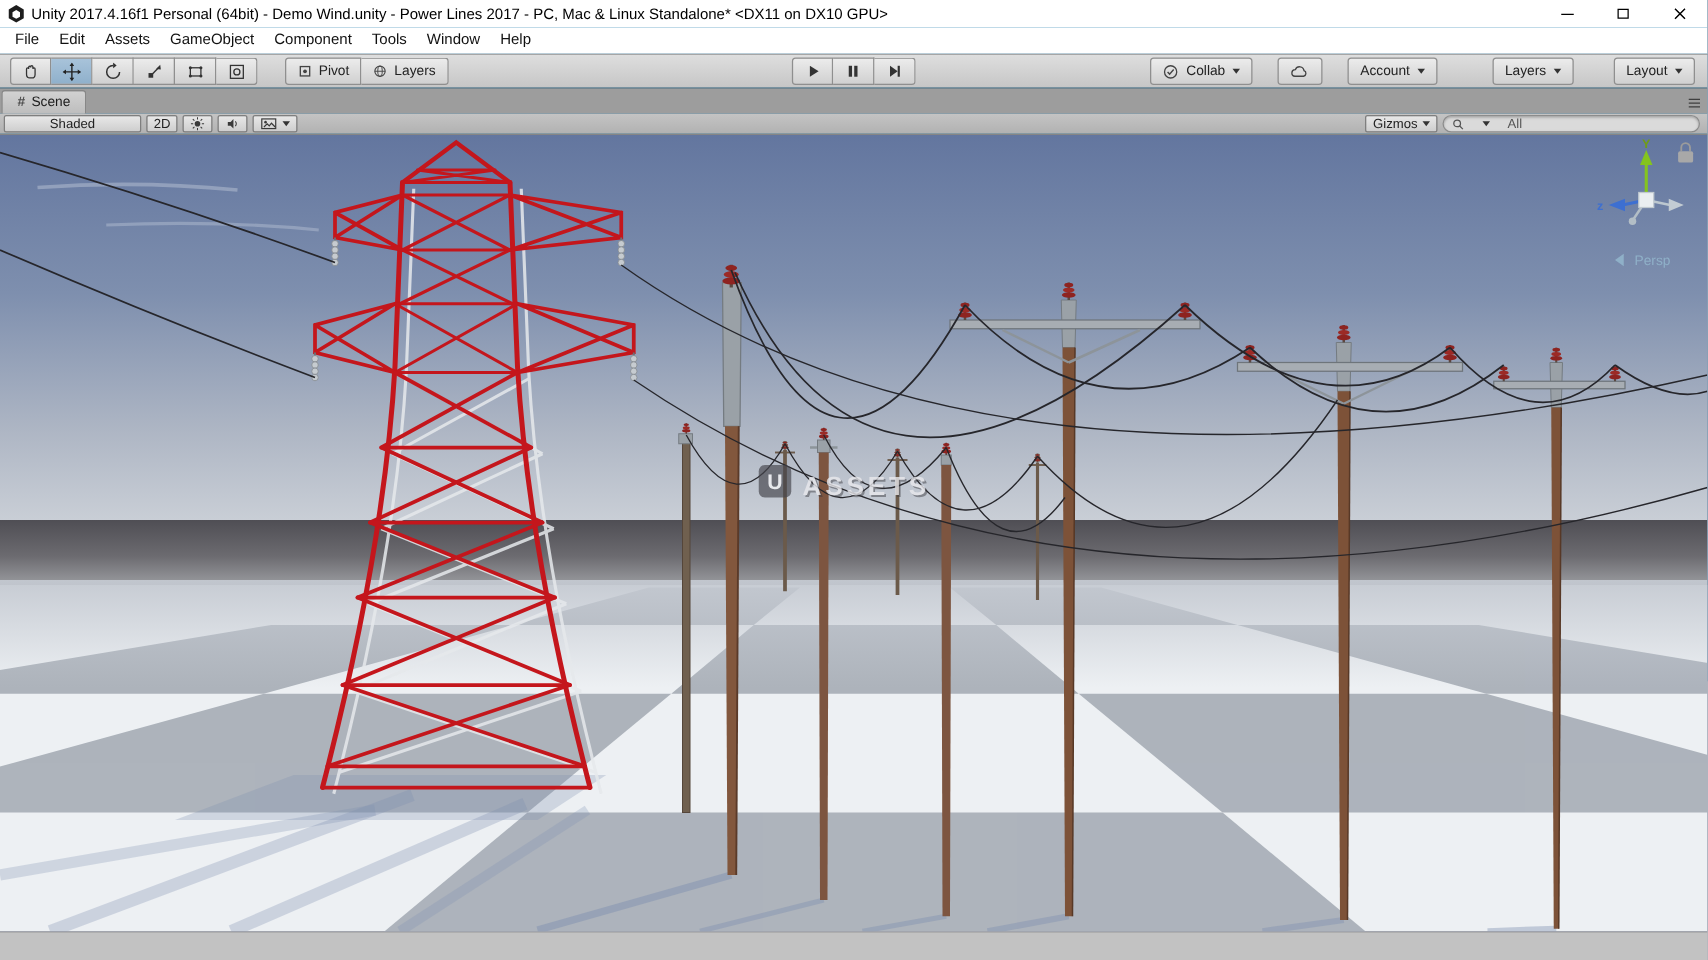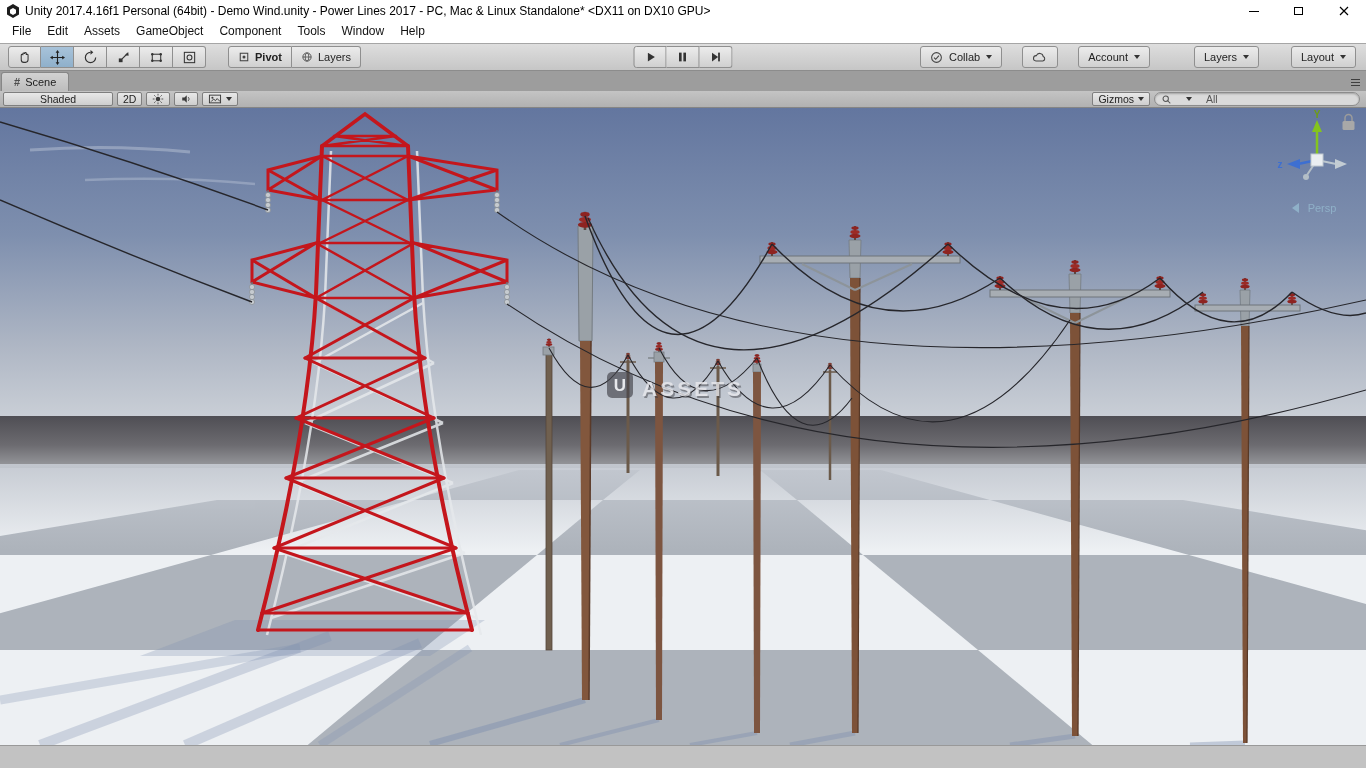"Pivot" .pbtn:first-child { font-weight: bold -> none }
